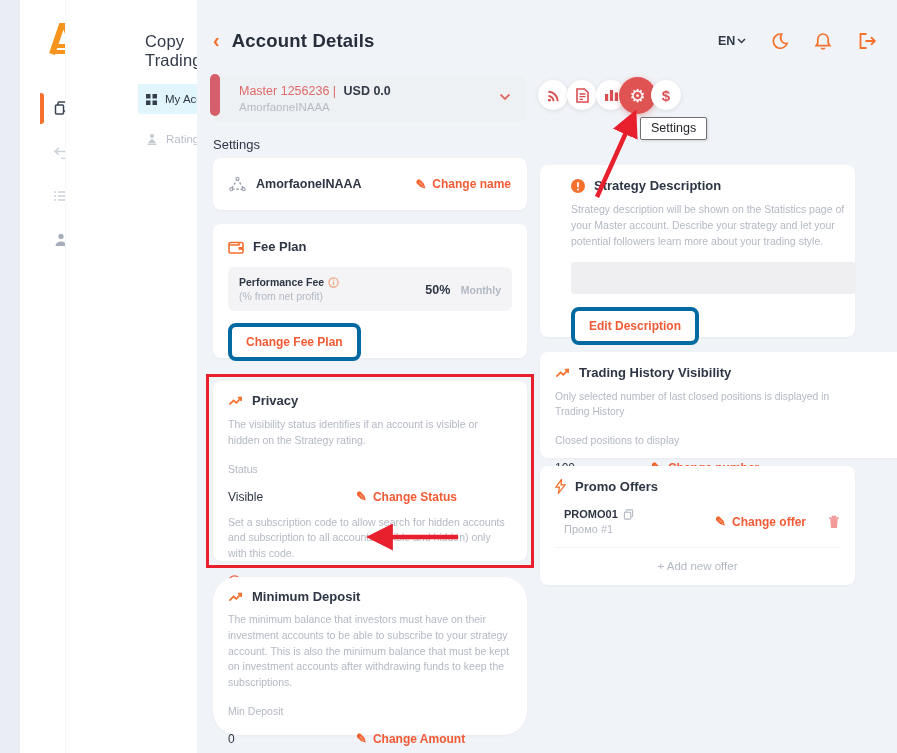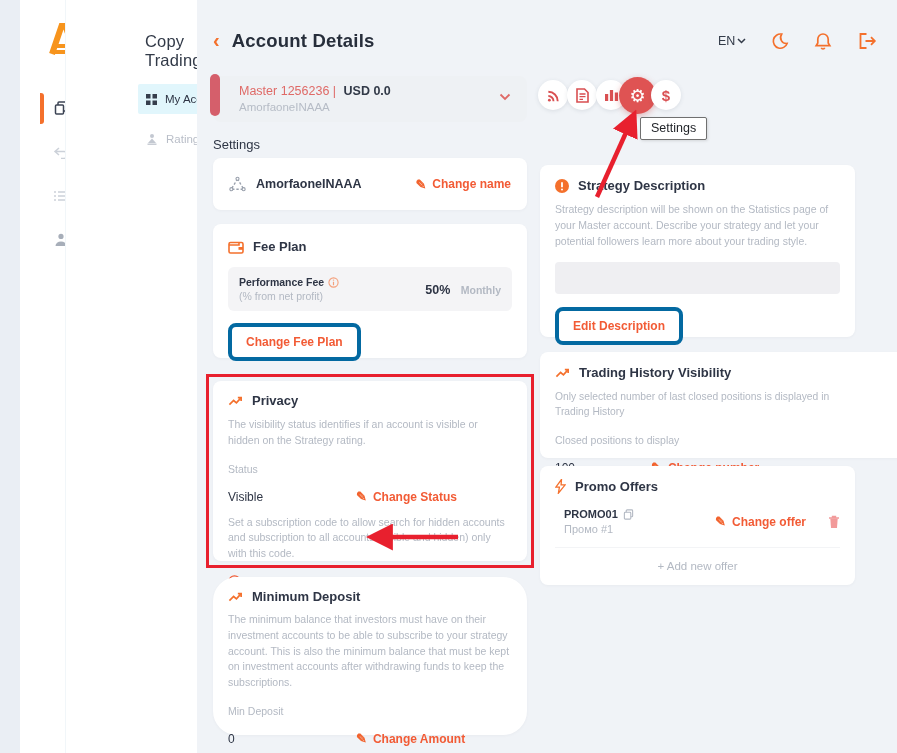"EN" .lang { font-weight: 400 -> 700 }
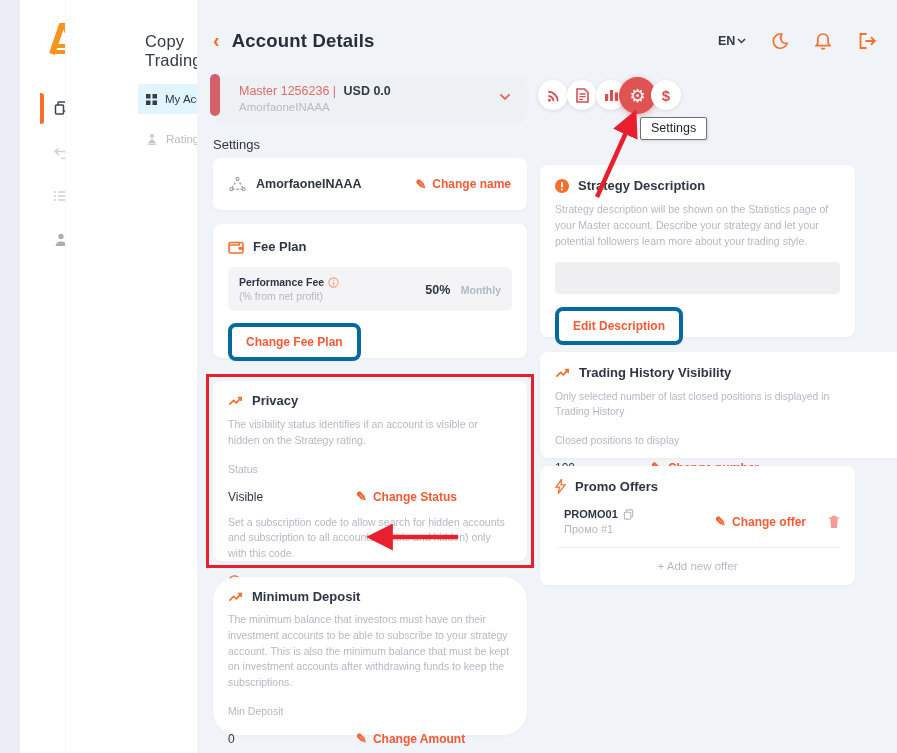"Strategy Description" .strat-card { padding: 13px 15px -> 13px 31px }
